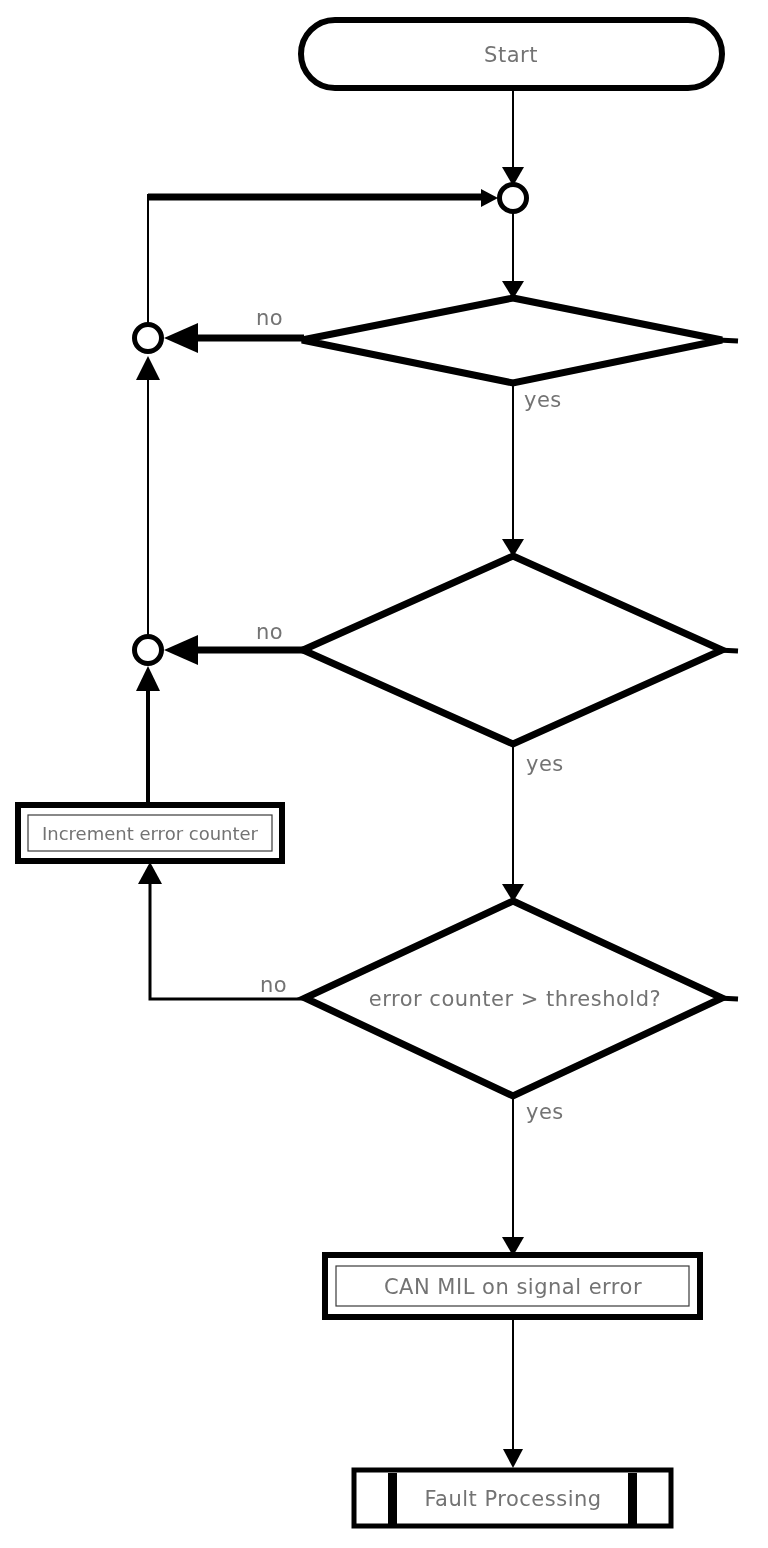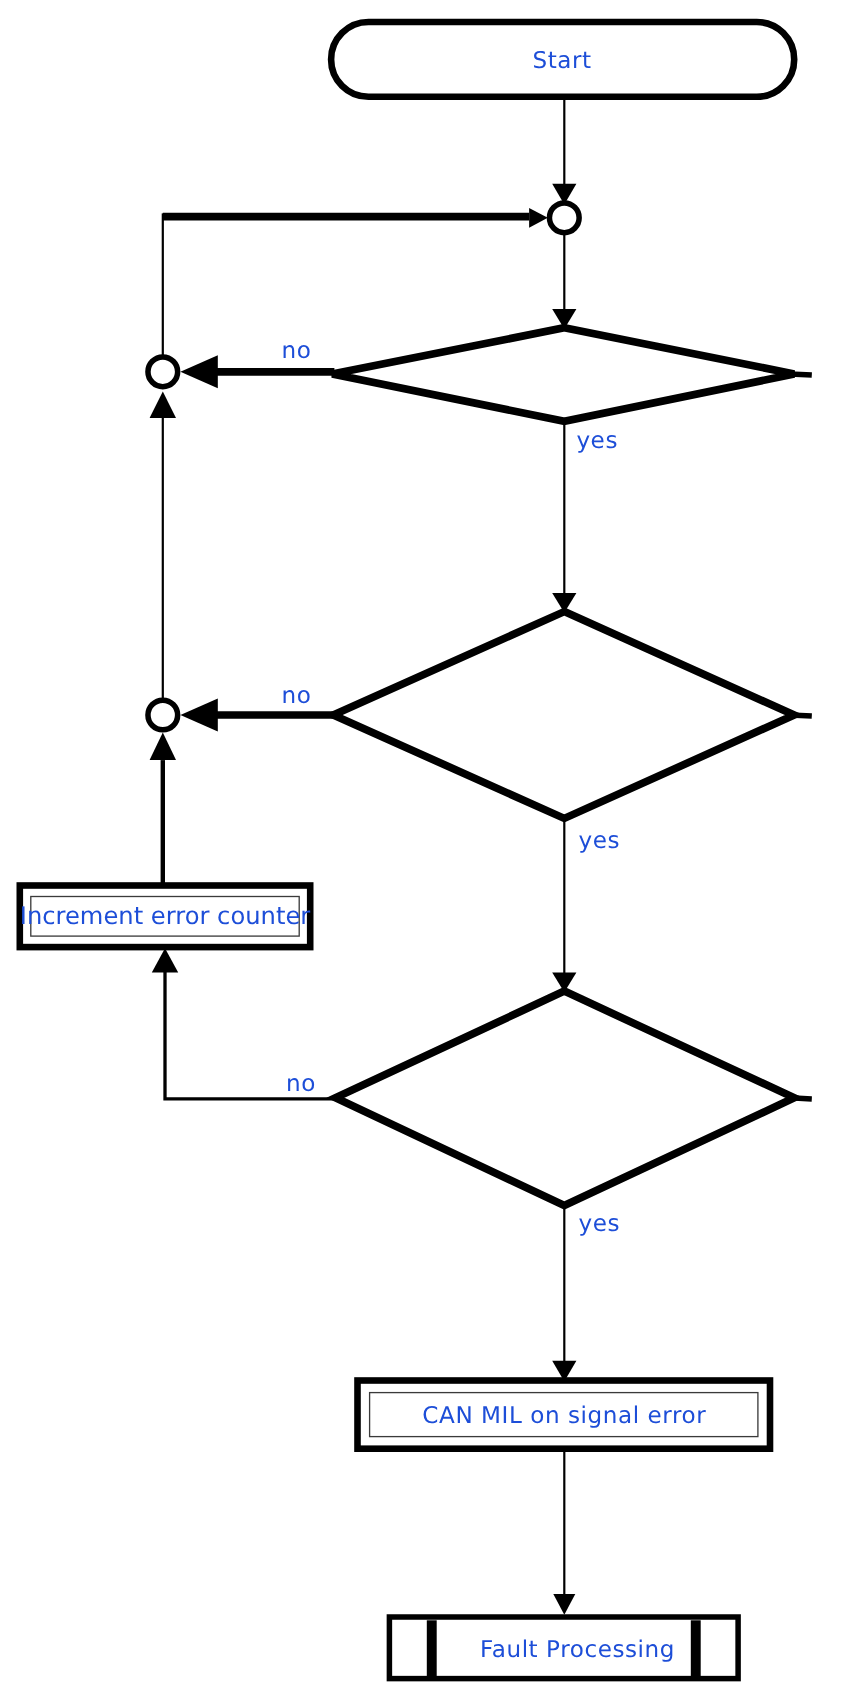"Start" .lbl { color: #1d4ed8 -> #737373 }
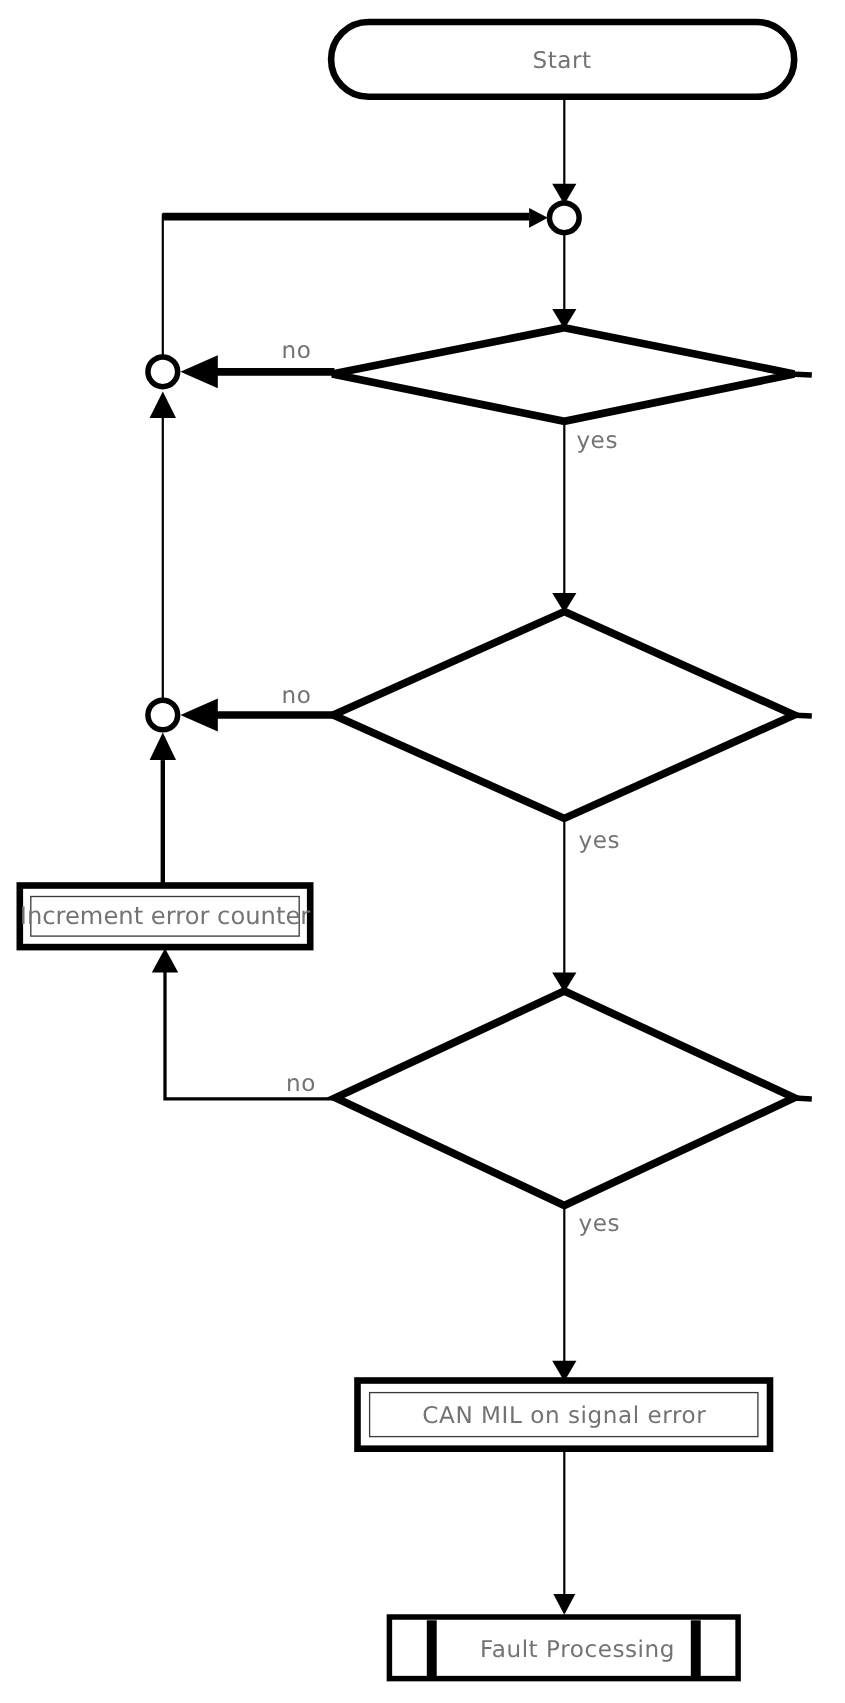"Increment error counter" .lbl.small-node { font-size: 22px -> 18px }
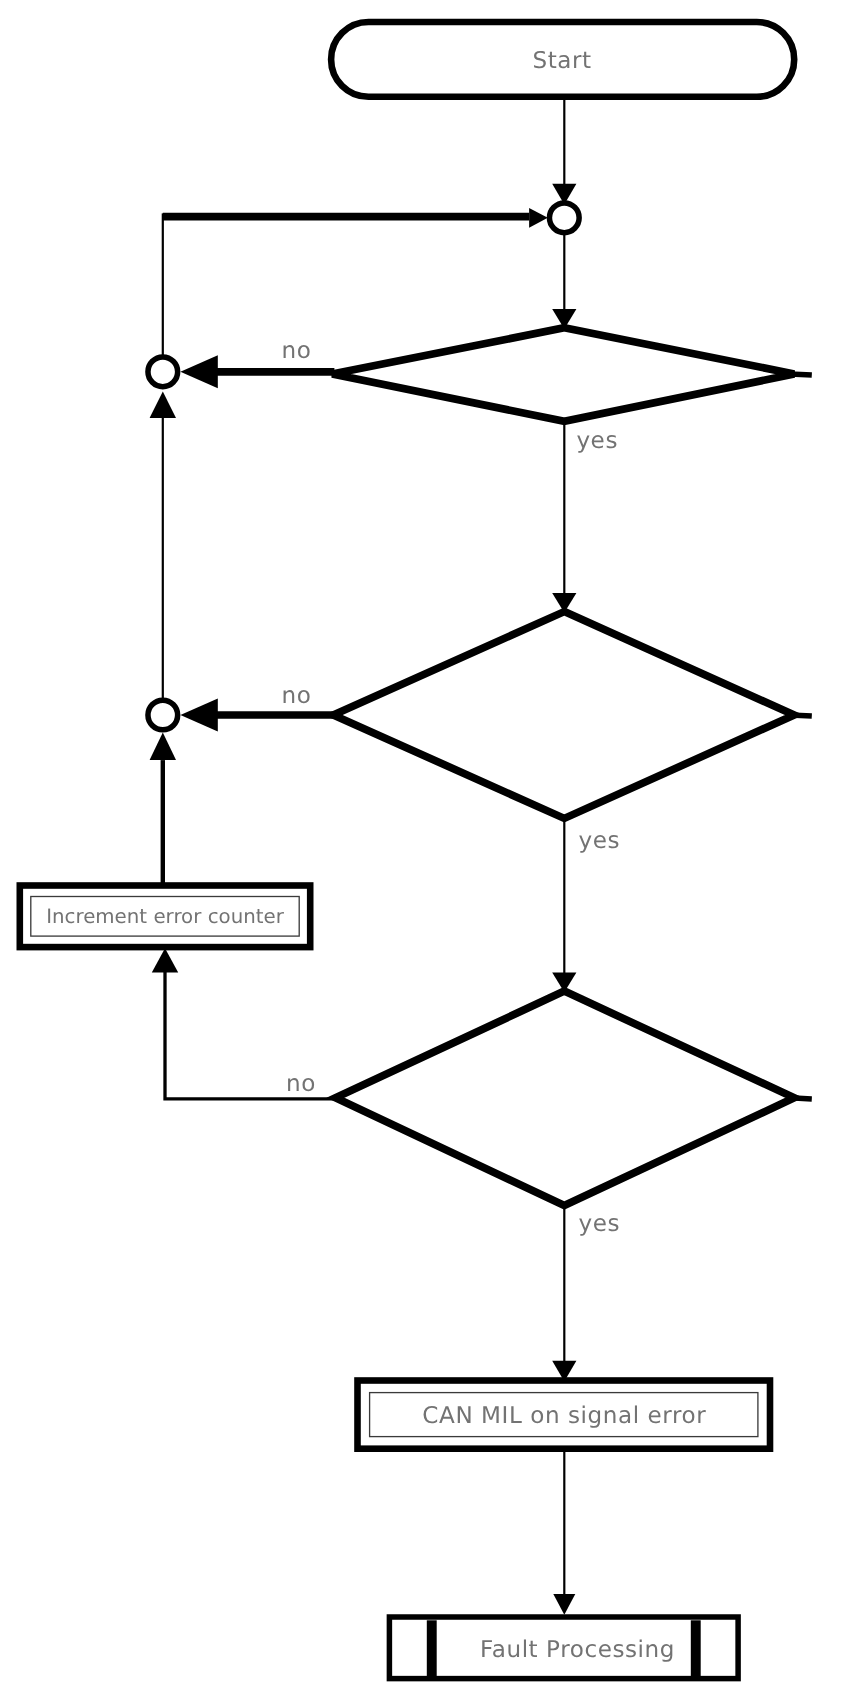"error counter > threshold?" div.lbl { html: none -> <div>error counter &gt; threshold?</div> }
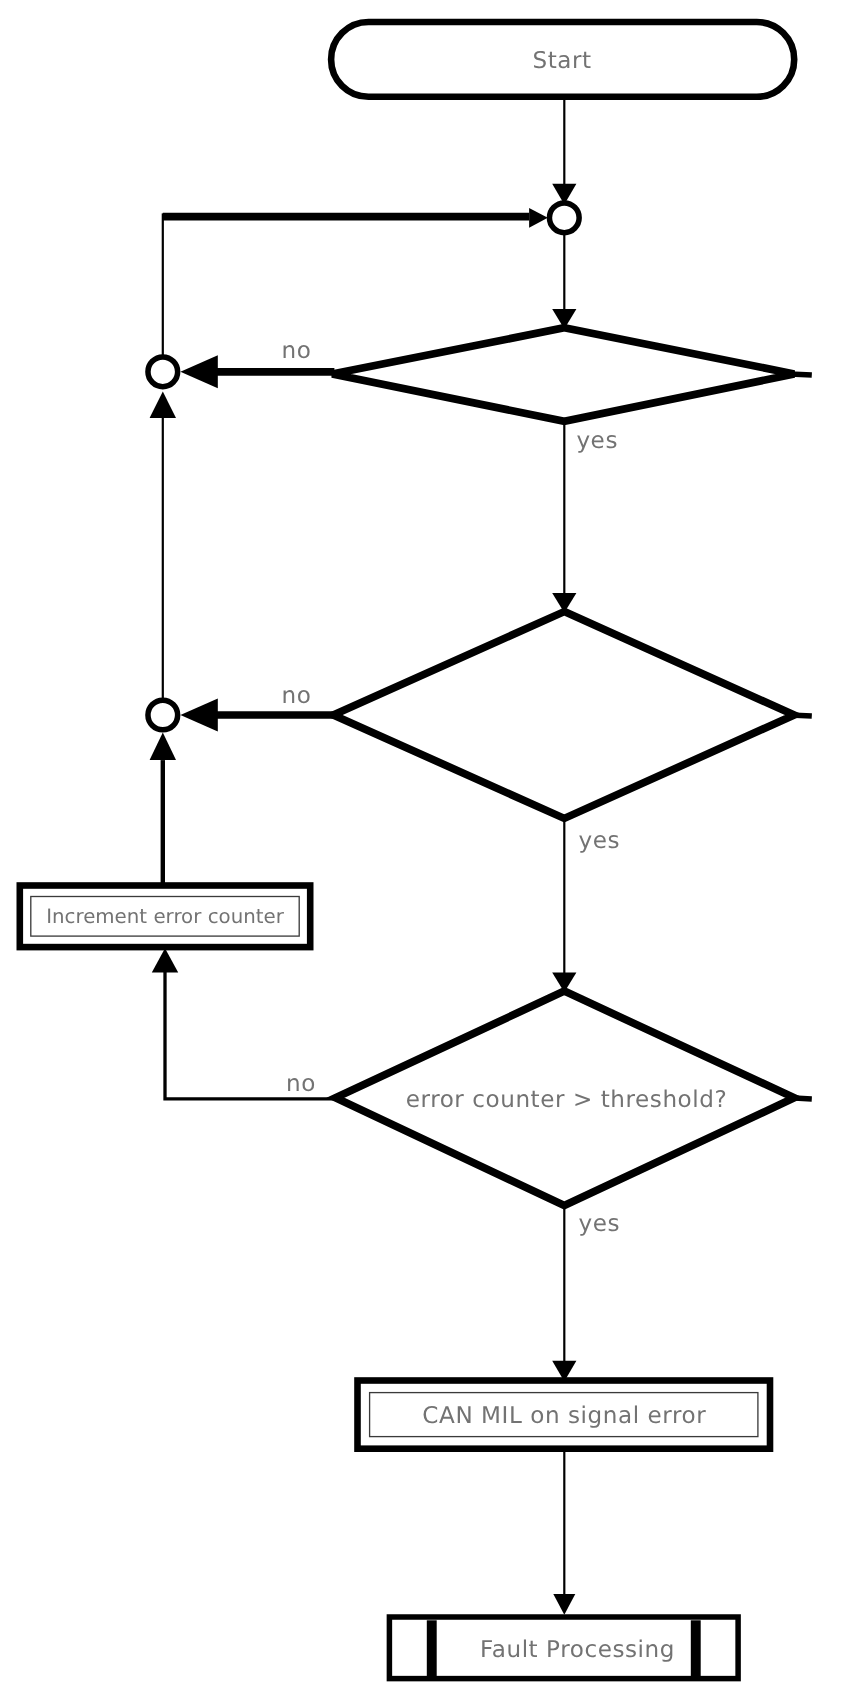"Fault Processing" div.lbl { margin-left: 12px -> none }
